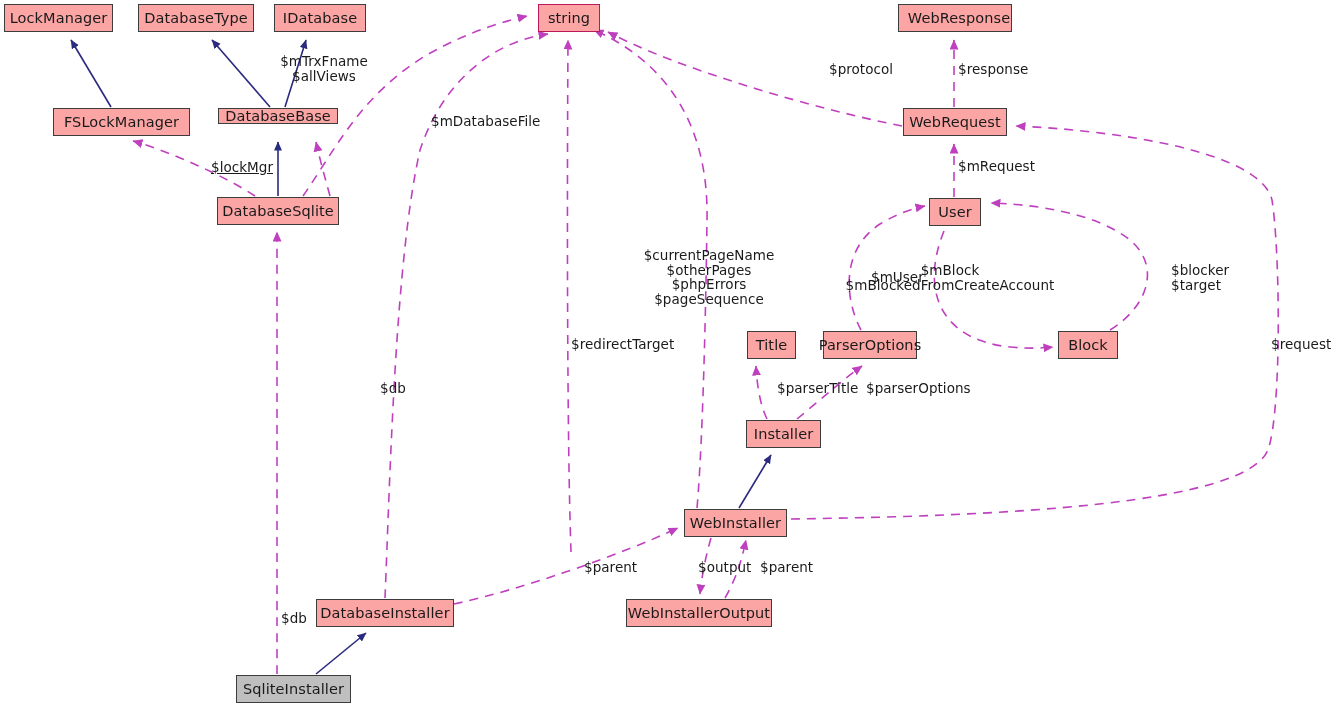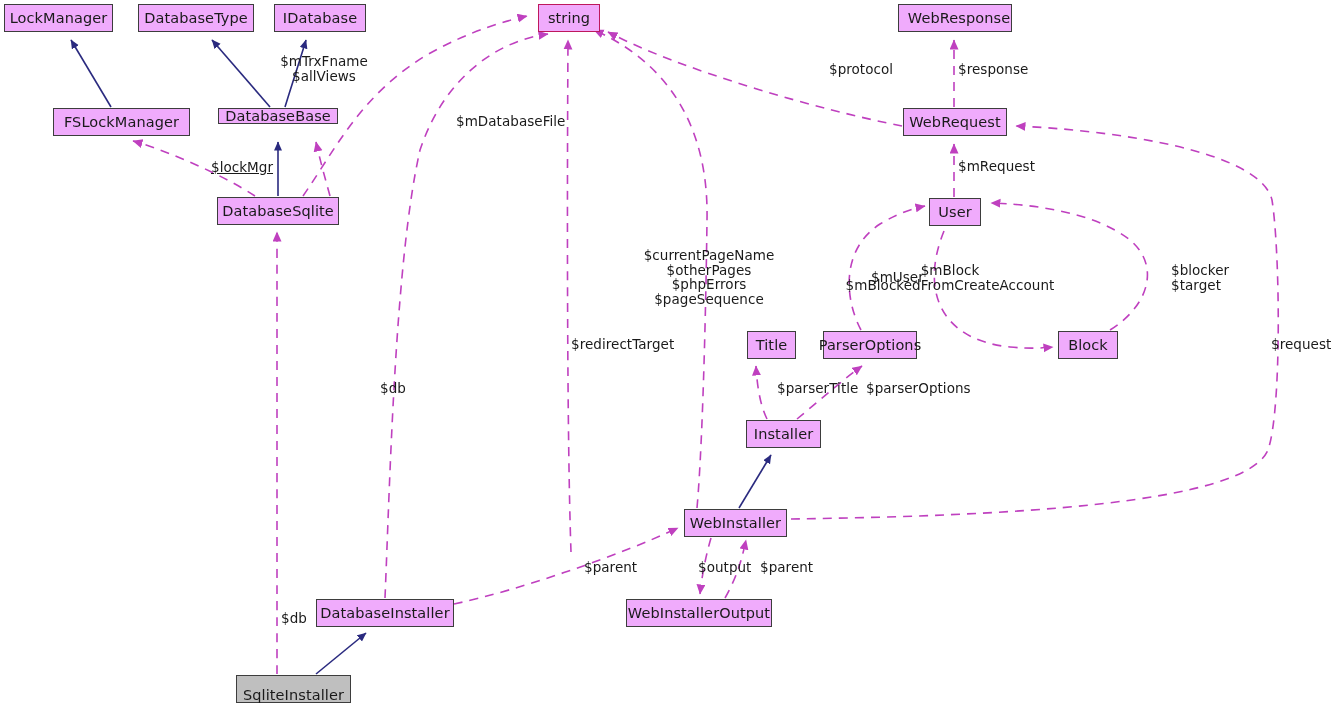"LockManager" .node { background: #f0abfc -> #fca5a5 }
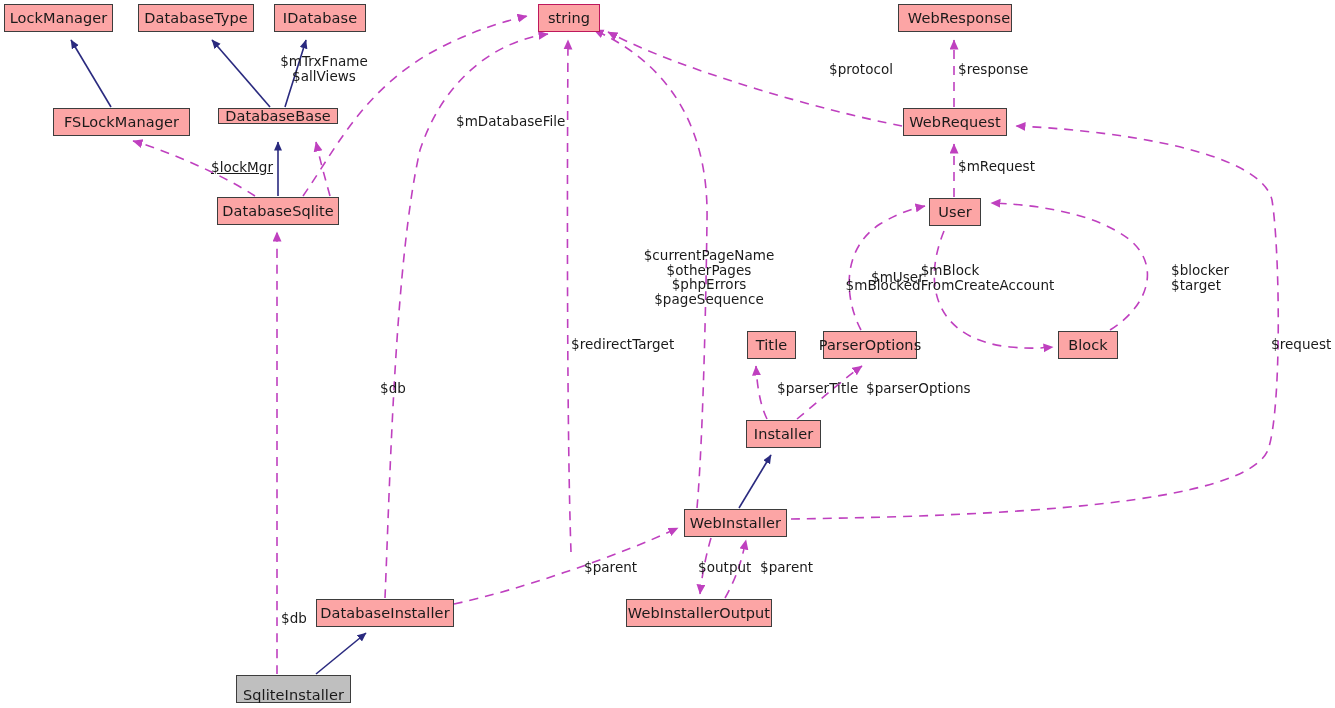"$mDatabaseFile" div.edge-label { margin-left: 25px -> none }
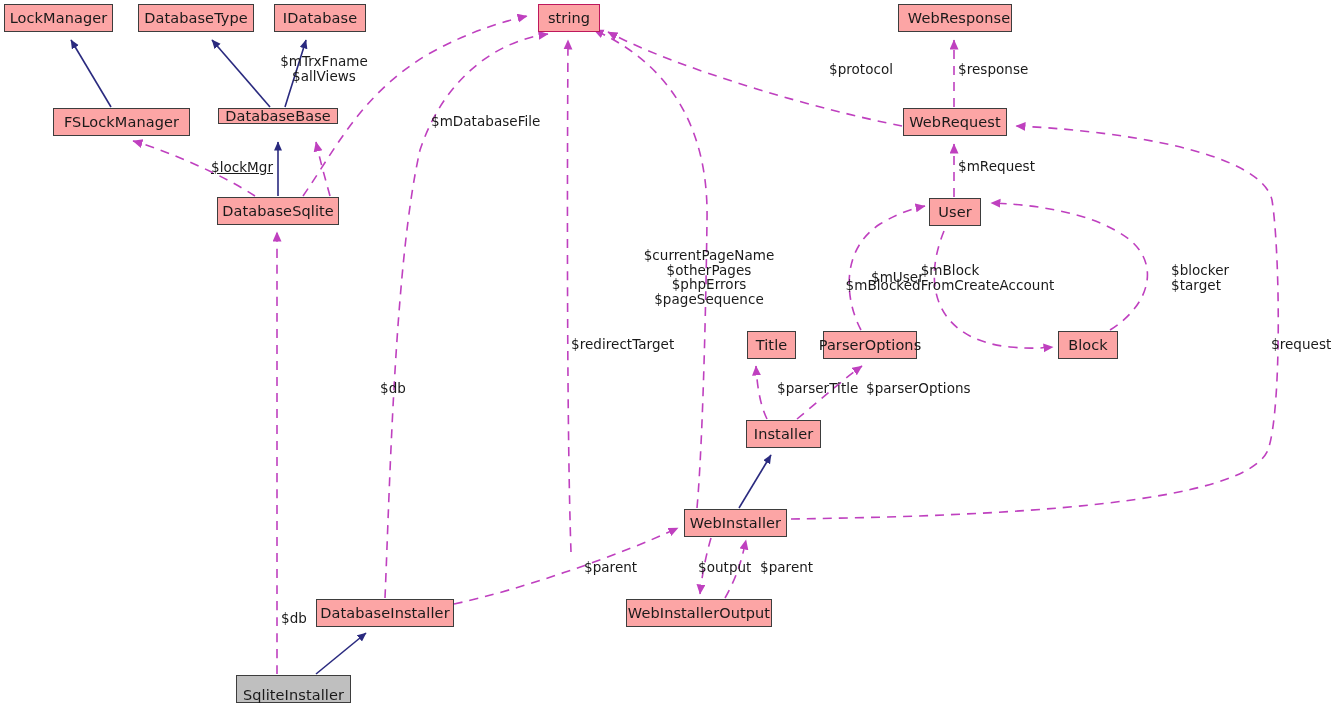"SqliteInstaller" div.node { align-items: flex-end -> none }
